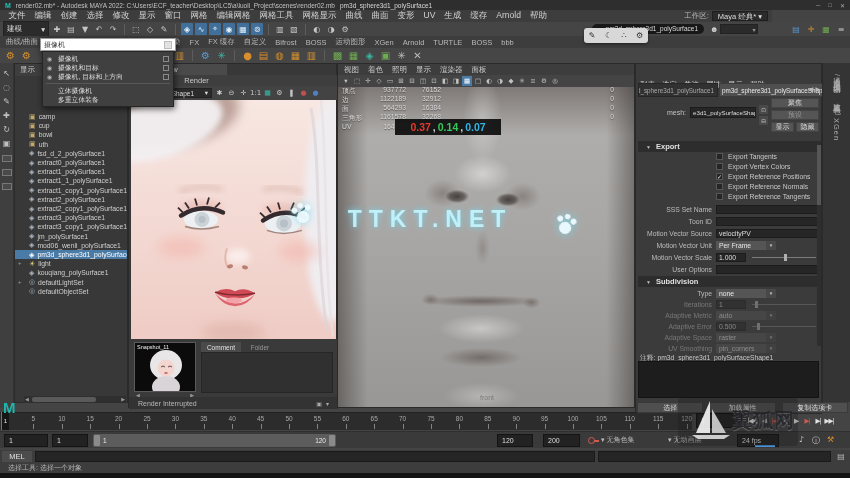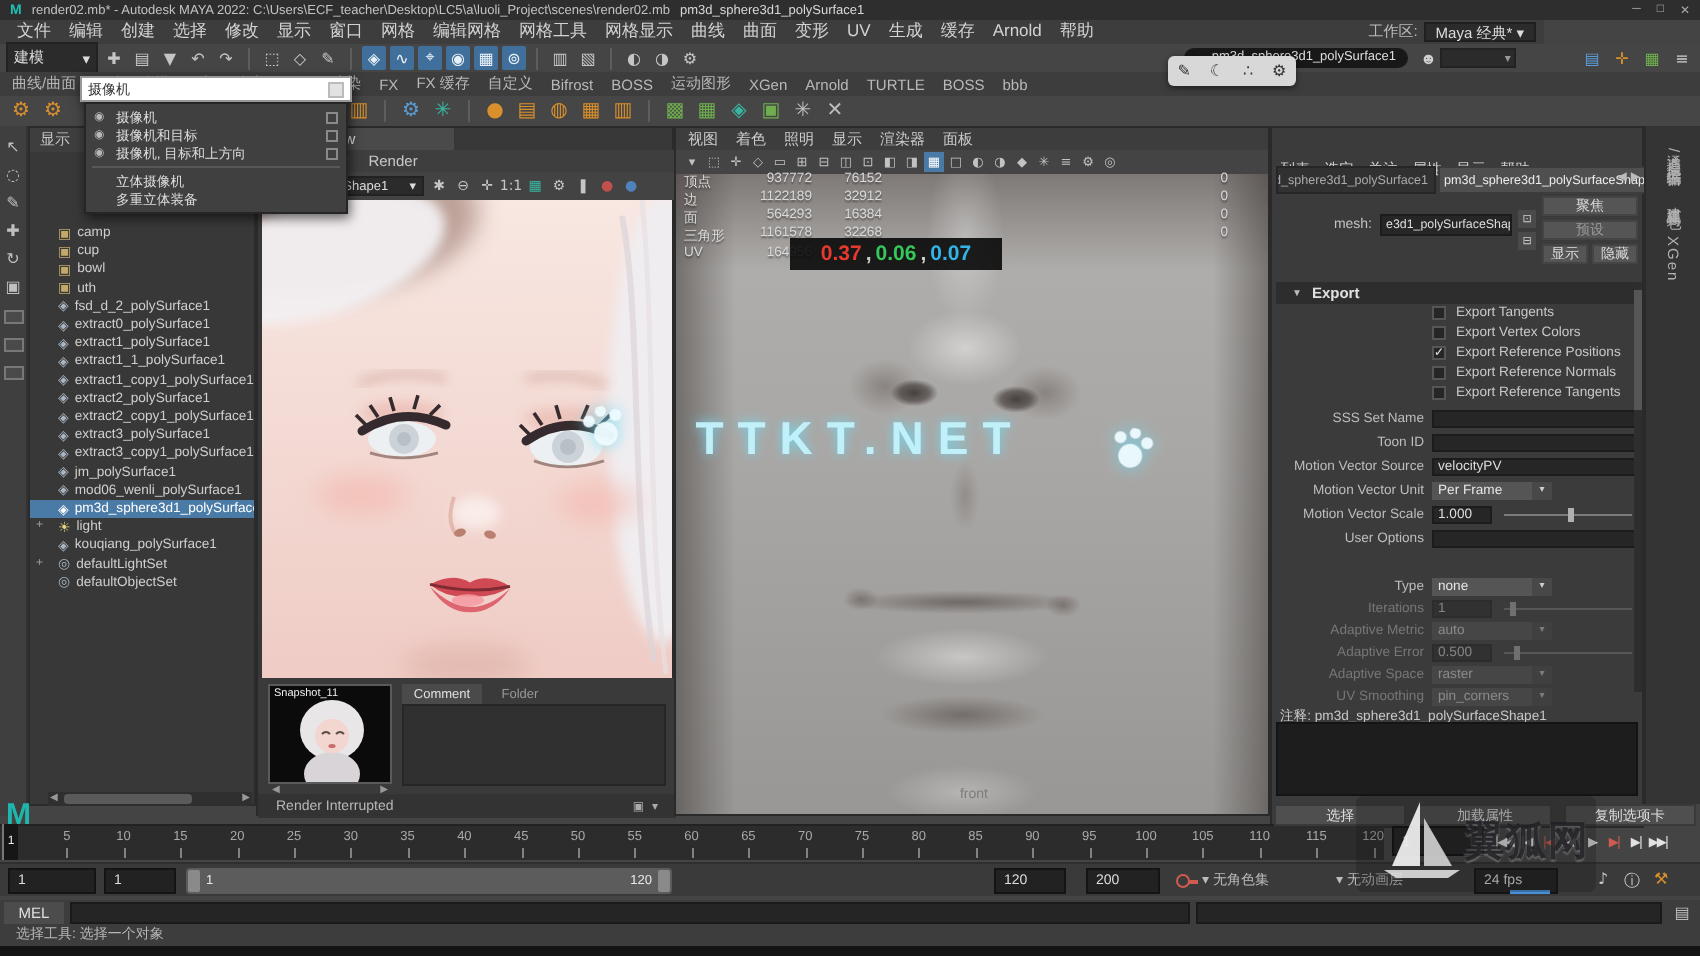"0.06" span { text: 0.06 -> 0.14 }
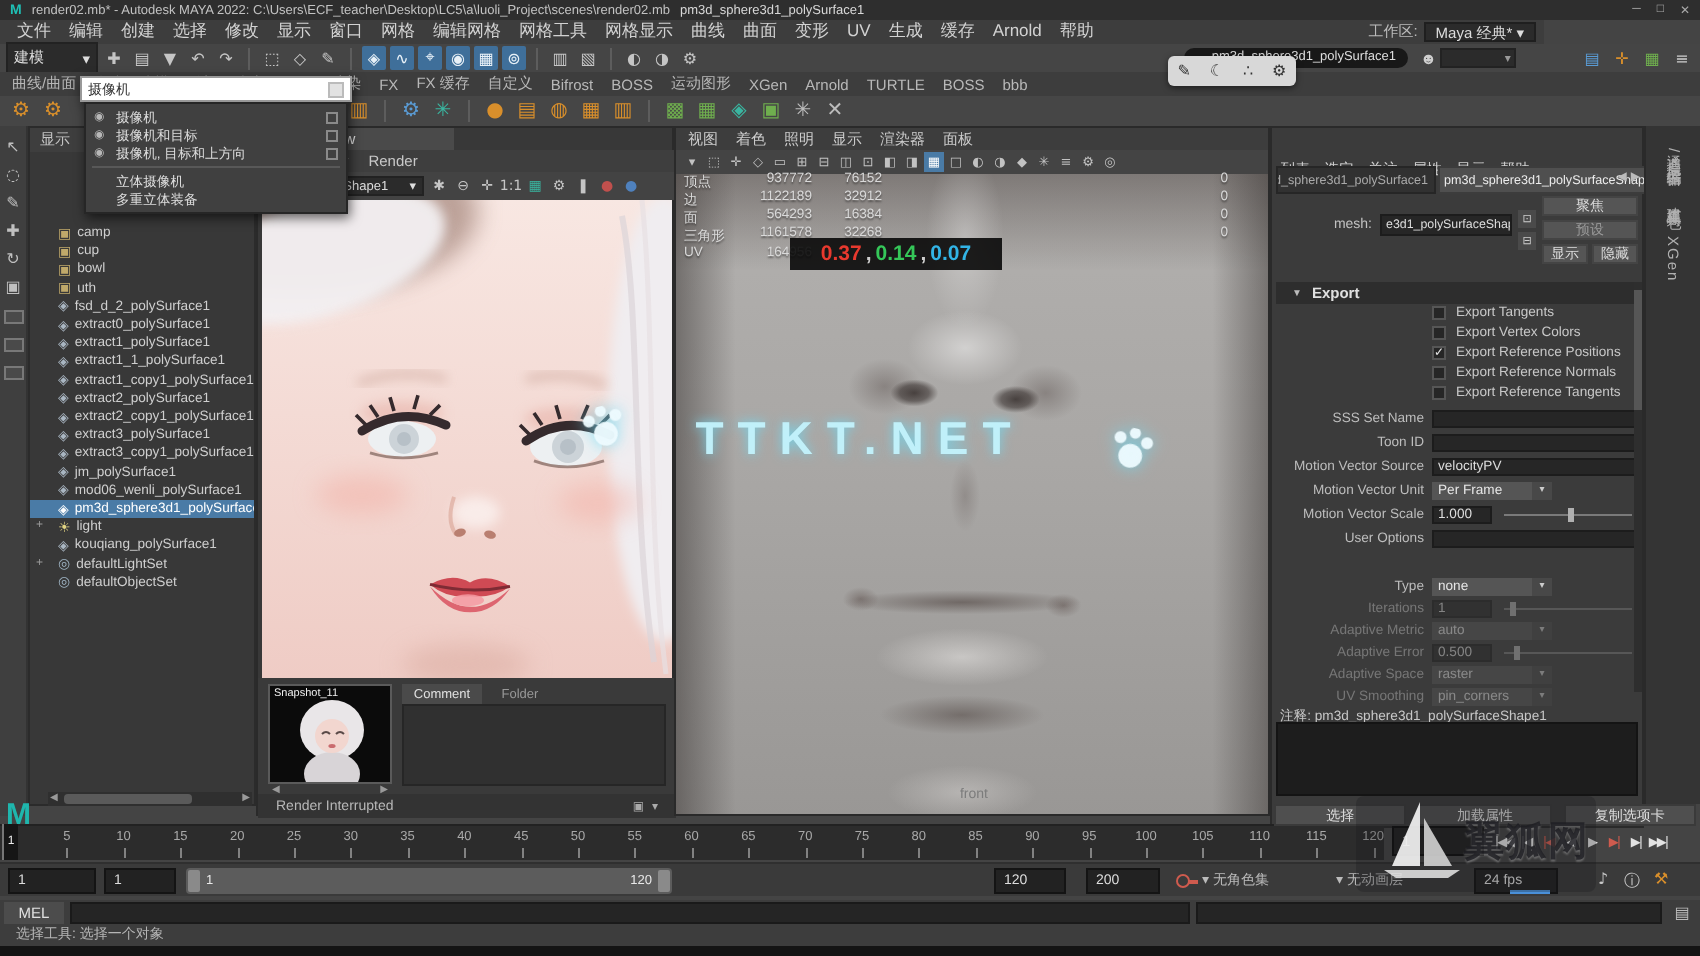"Subdivision" div.aehdr { html: none -> <div> <span>▼</span> <span>Subdivision</span> </div> }
